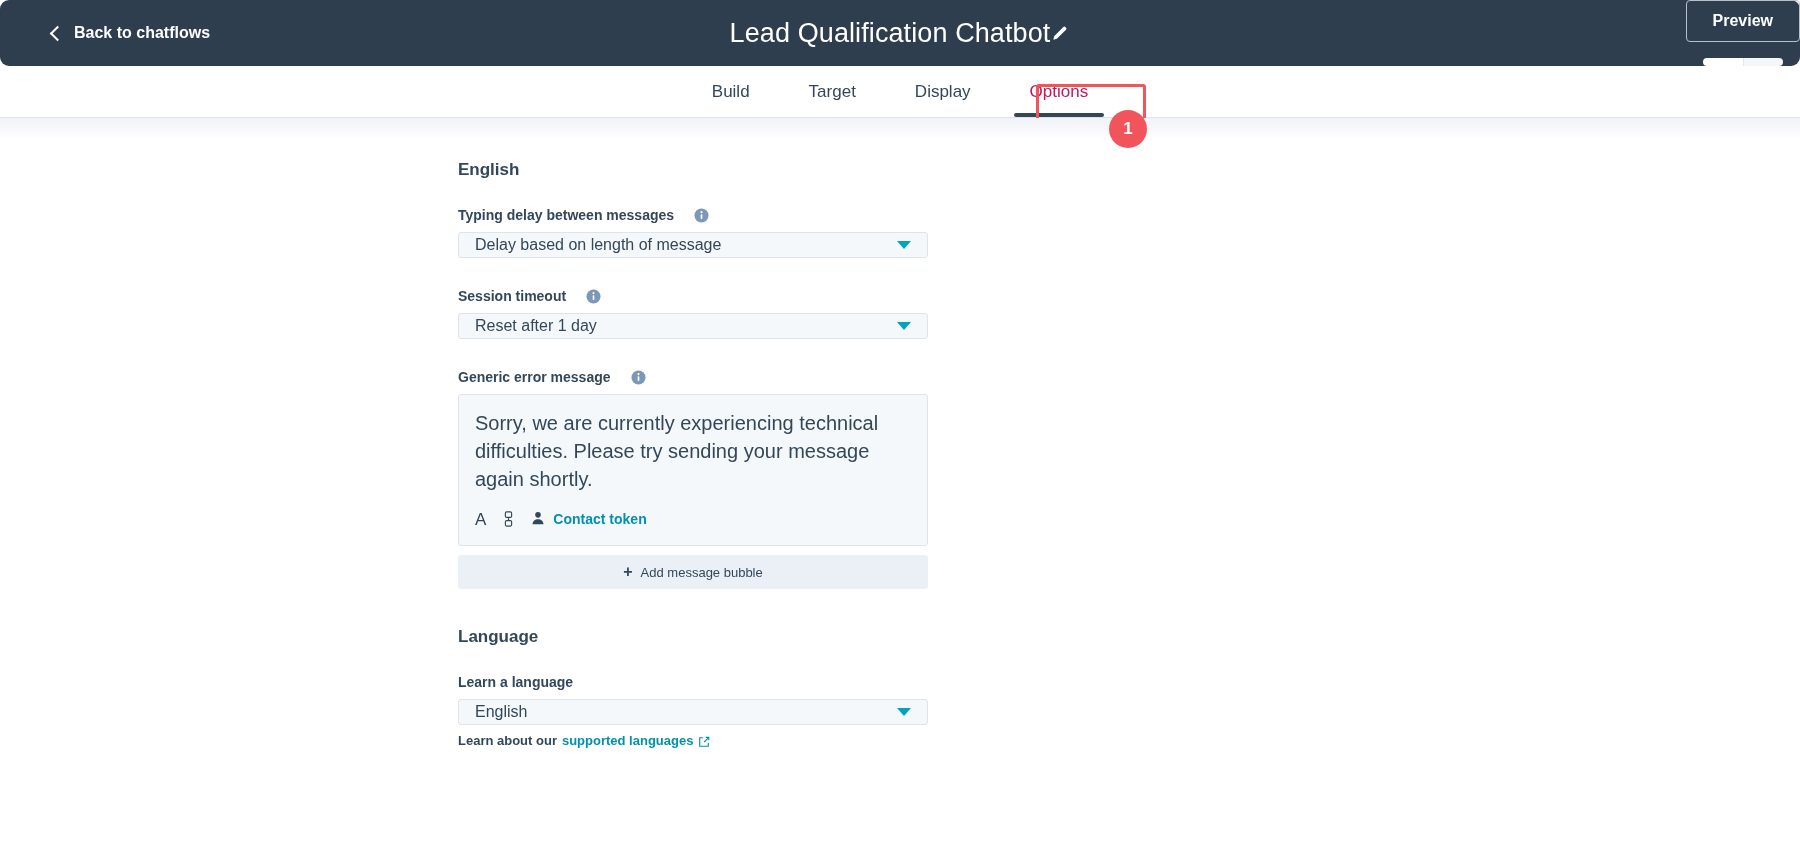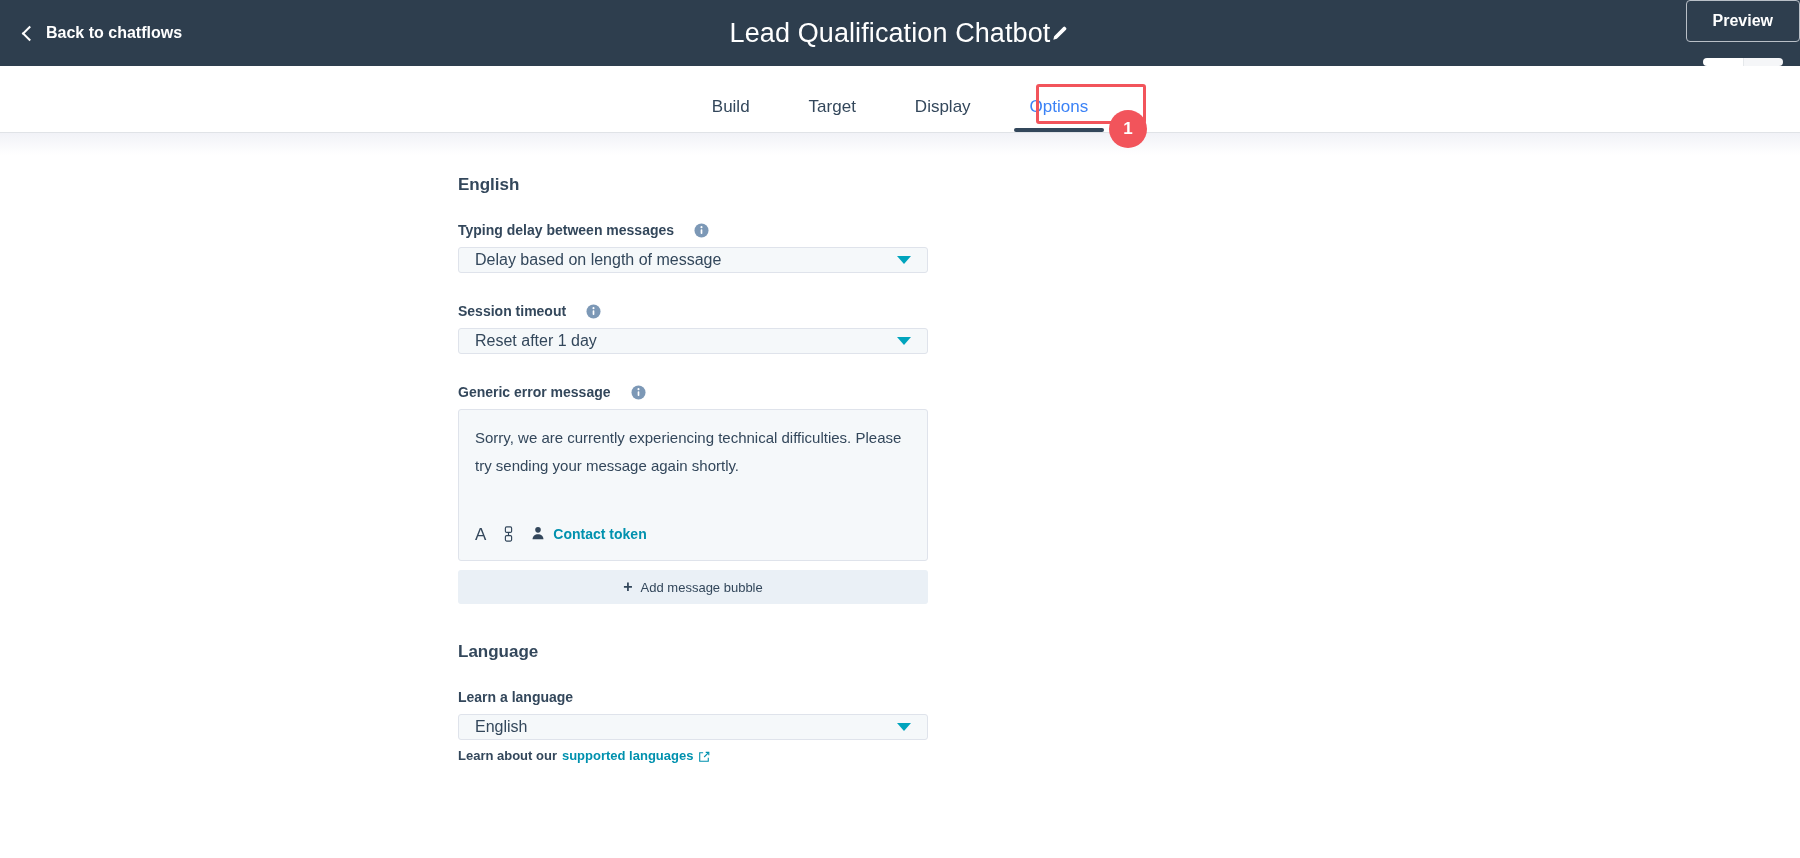"Back to chatflows" .topbar { border-radius: none -> 9px; padding: 0 24px -> 0 52px }
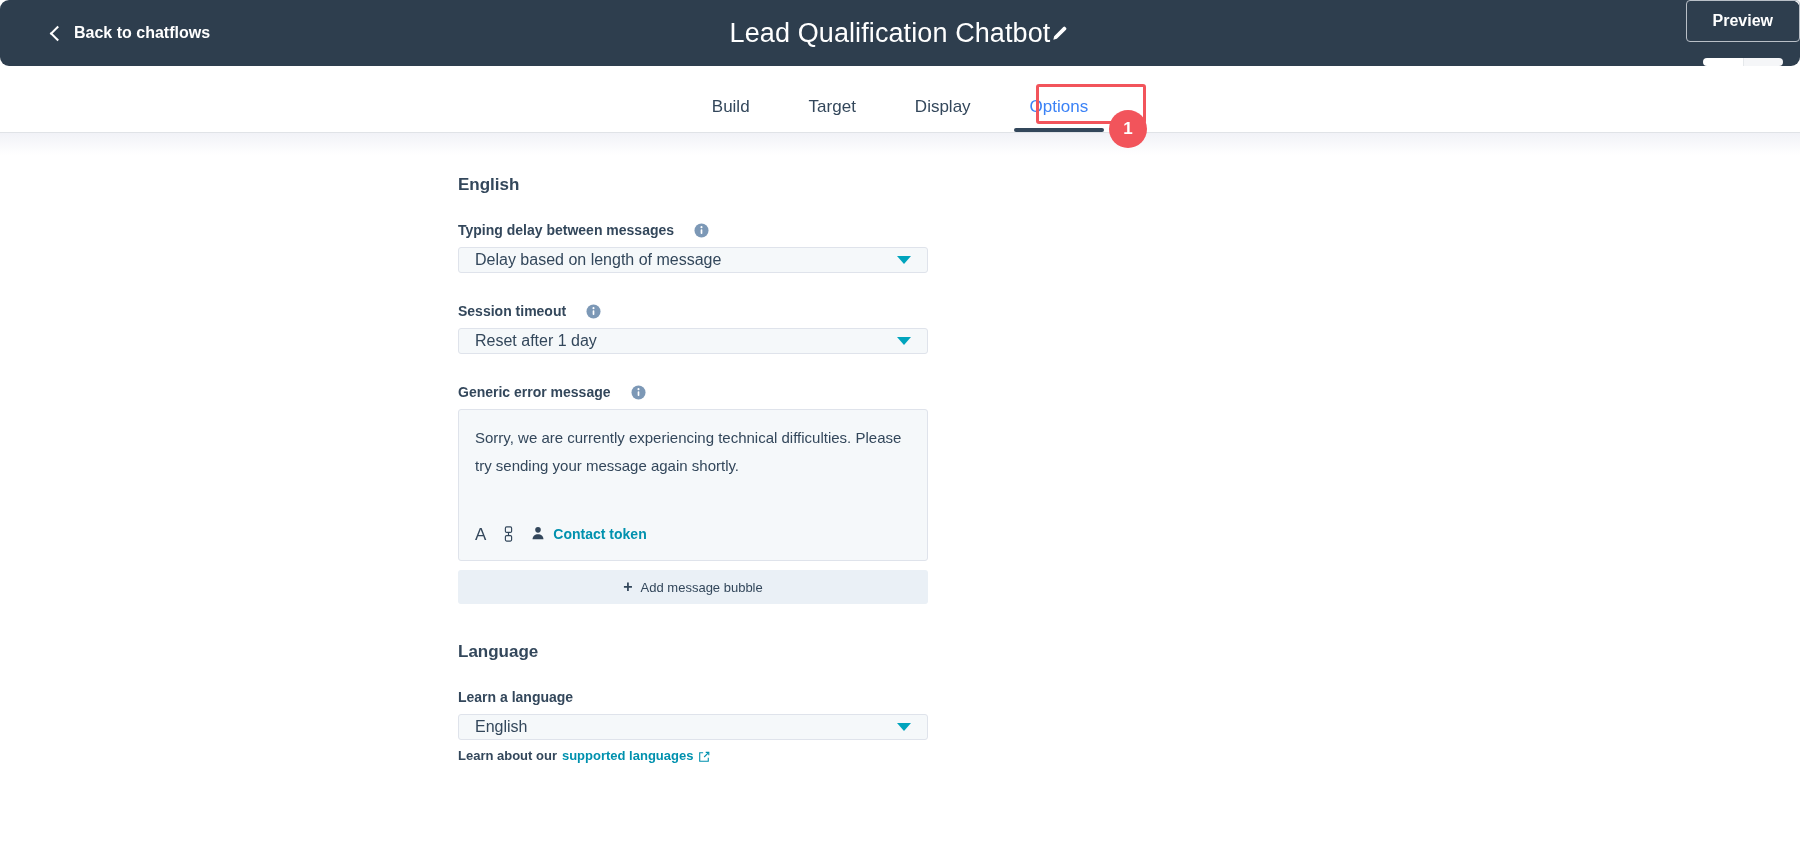"Build" .tabnav { height: 67px -> 52px }
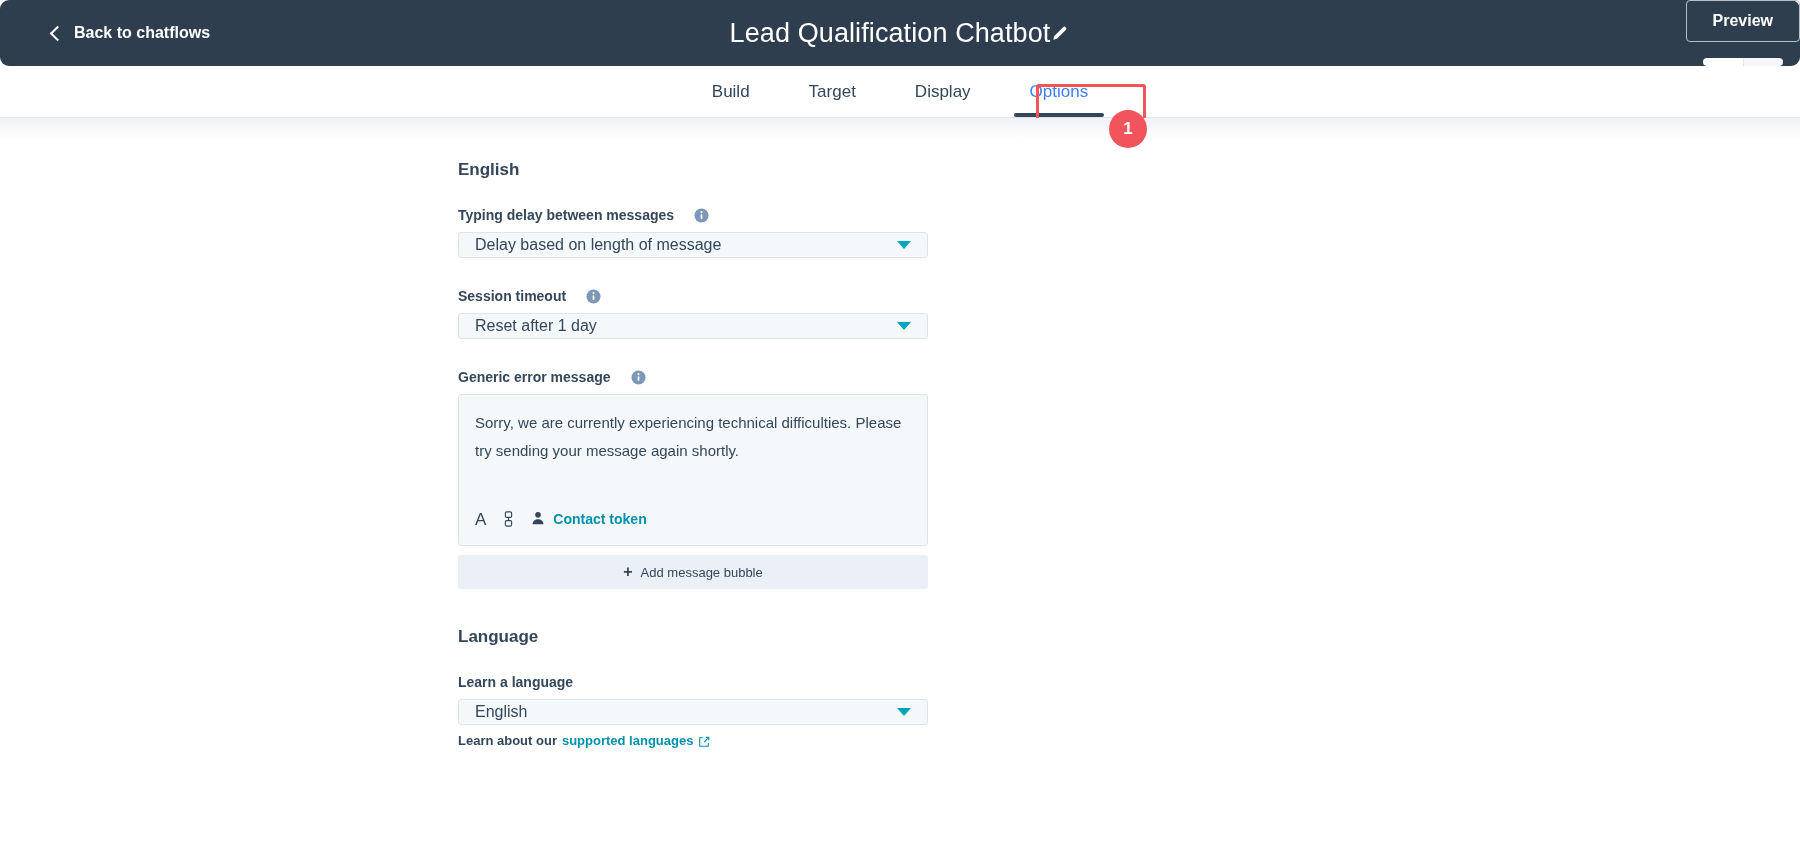"Options" .tab.active { color: #3b82f6 -> #be185d }
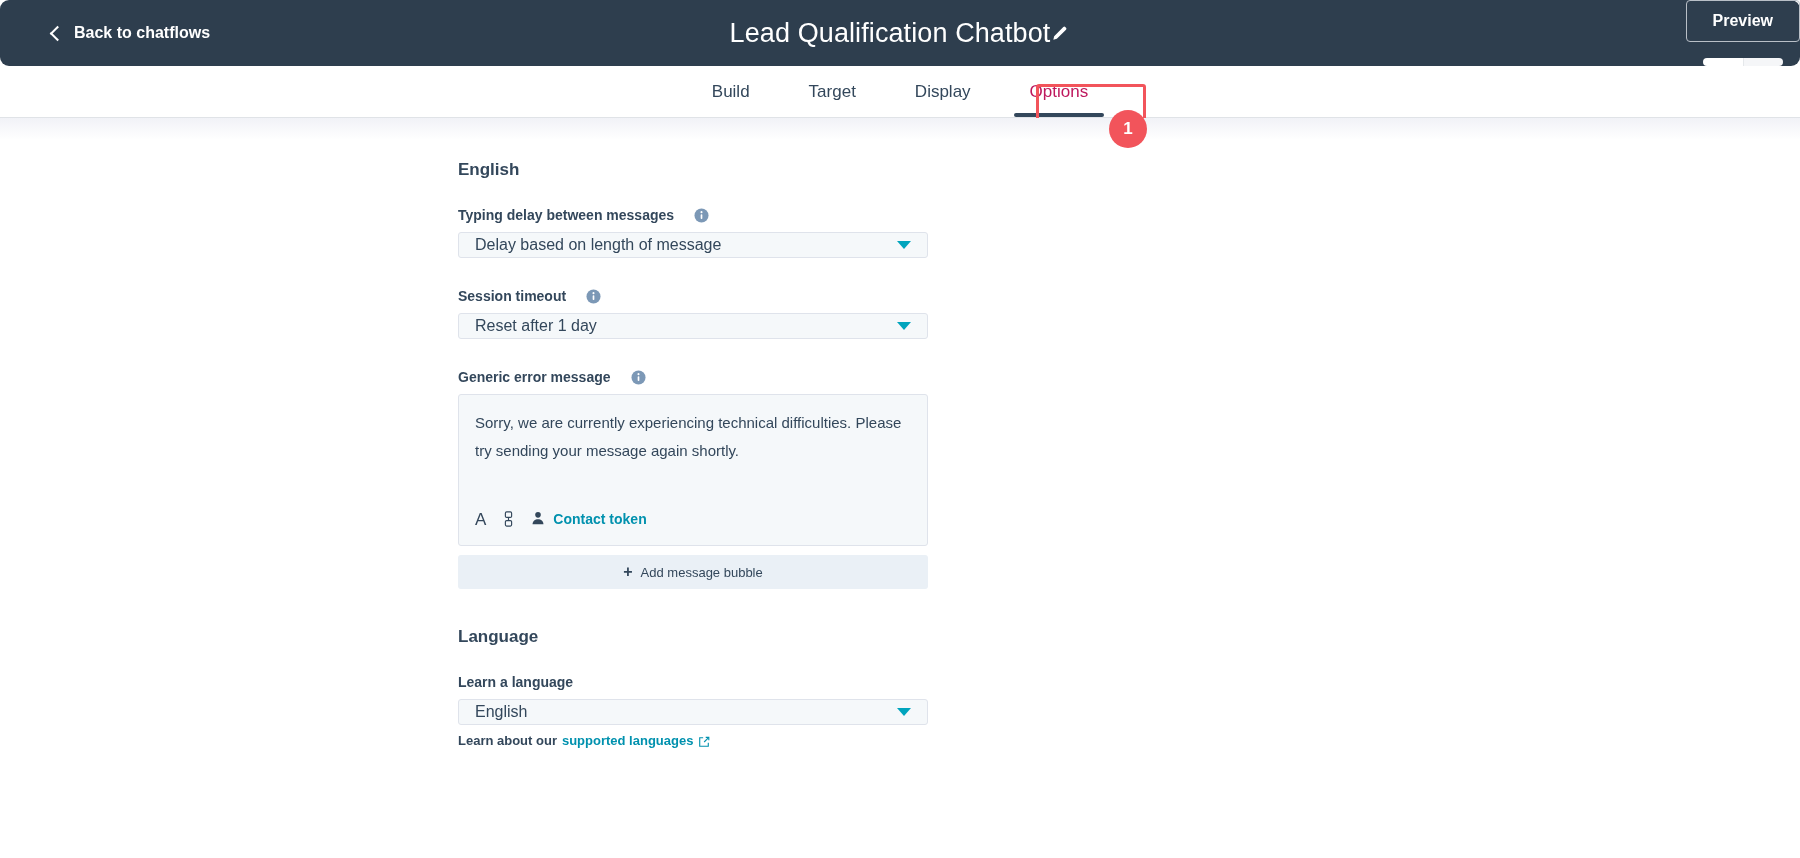"Sorry, we are currently experiencing" .rich-text { font-size: 15px -> 20px }
